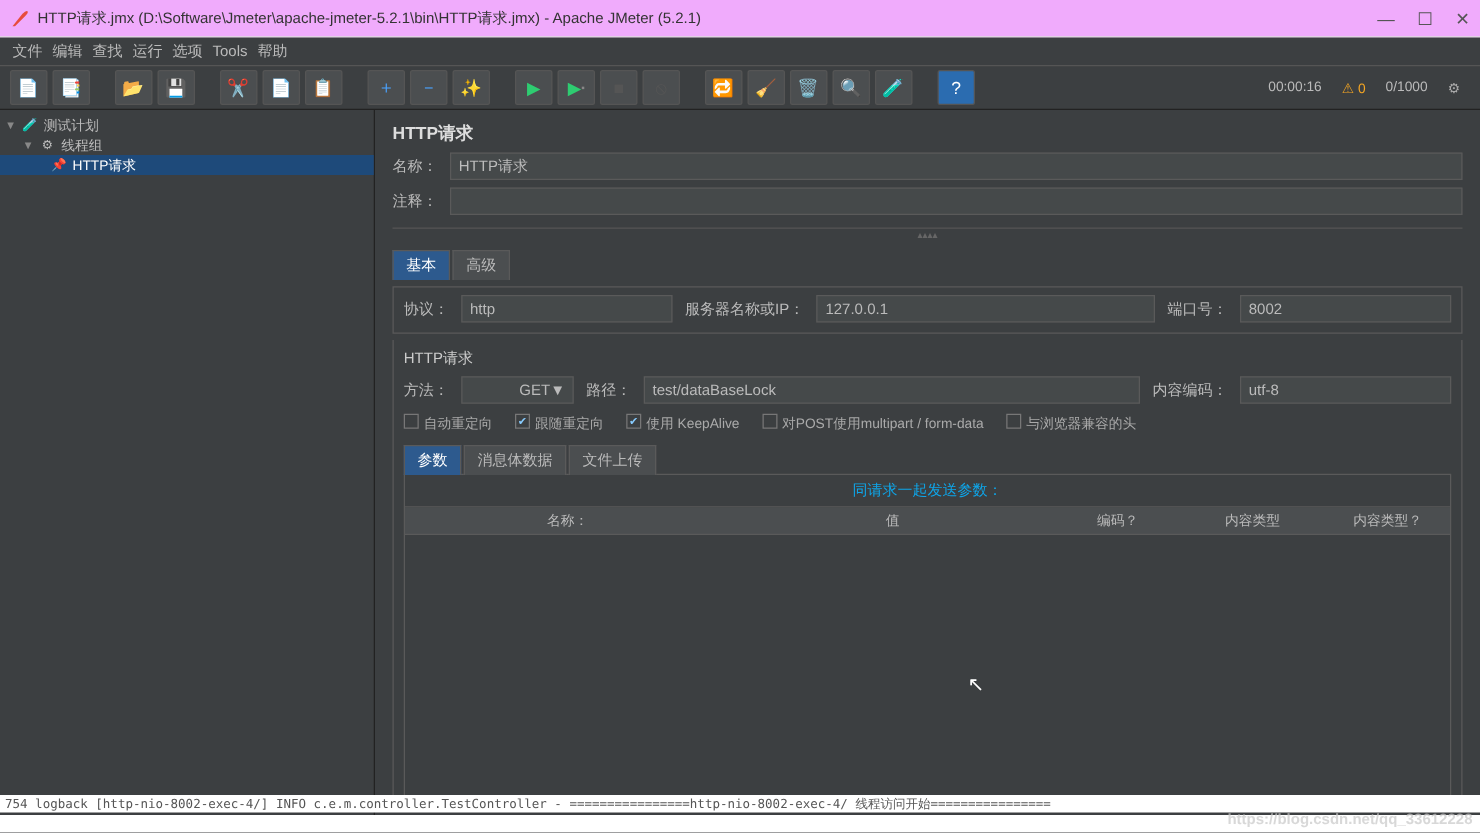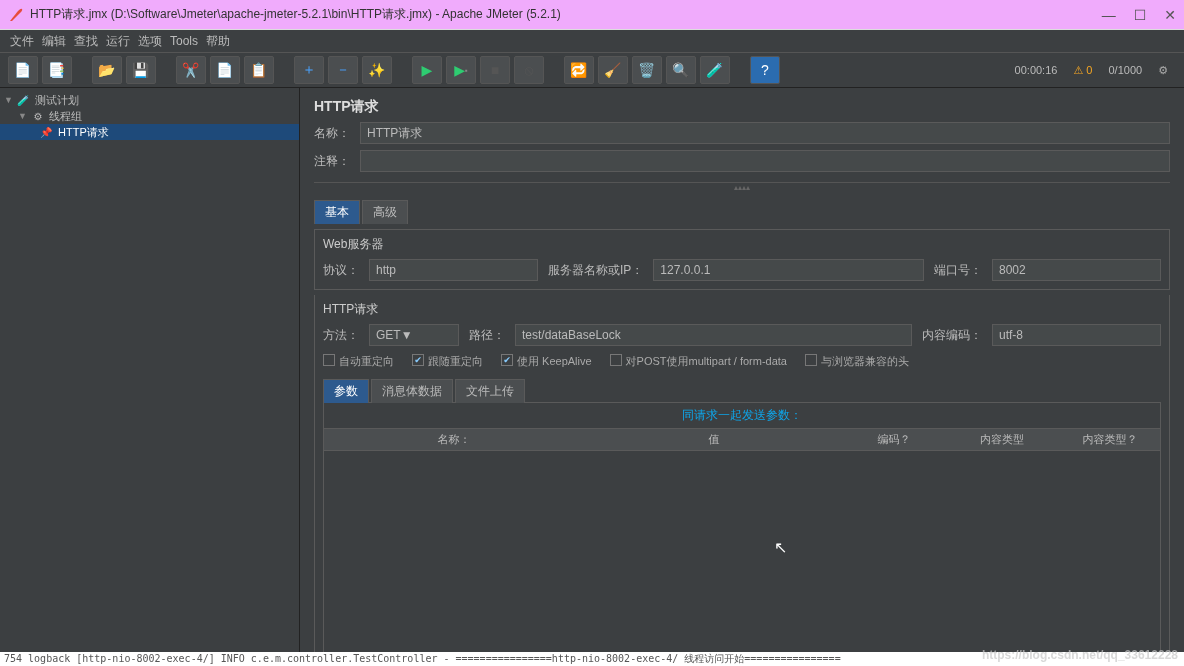"Web服务器" div.section-title { html: <div>Web服务器</div> -> none }
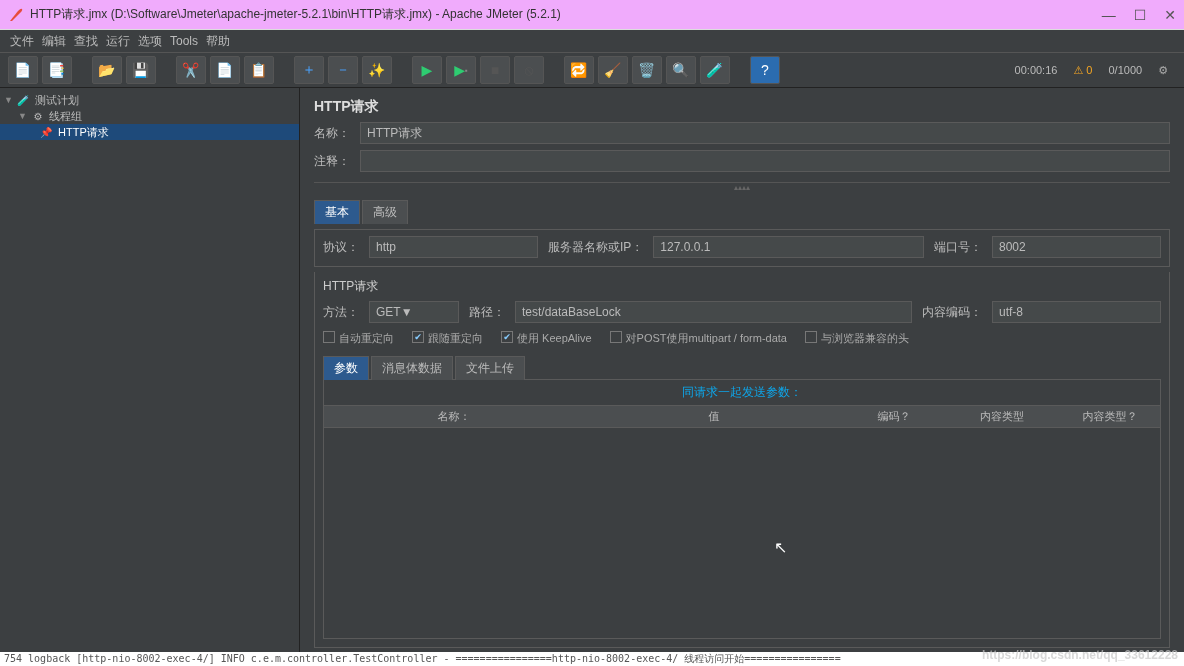"GET" .select { justify-content: flex-start -> flex-end }
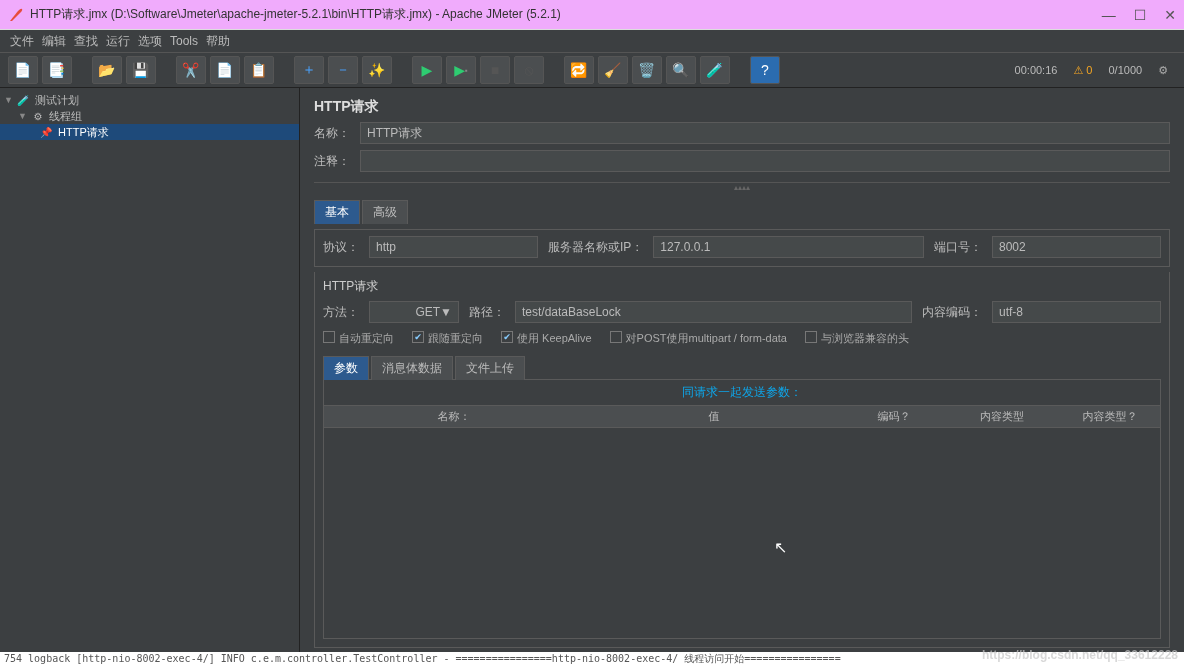"754 logback [http-nio-8002-exec-4/] INFO" .console-strip { bottom: 0 -> 16px }
